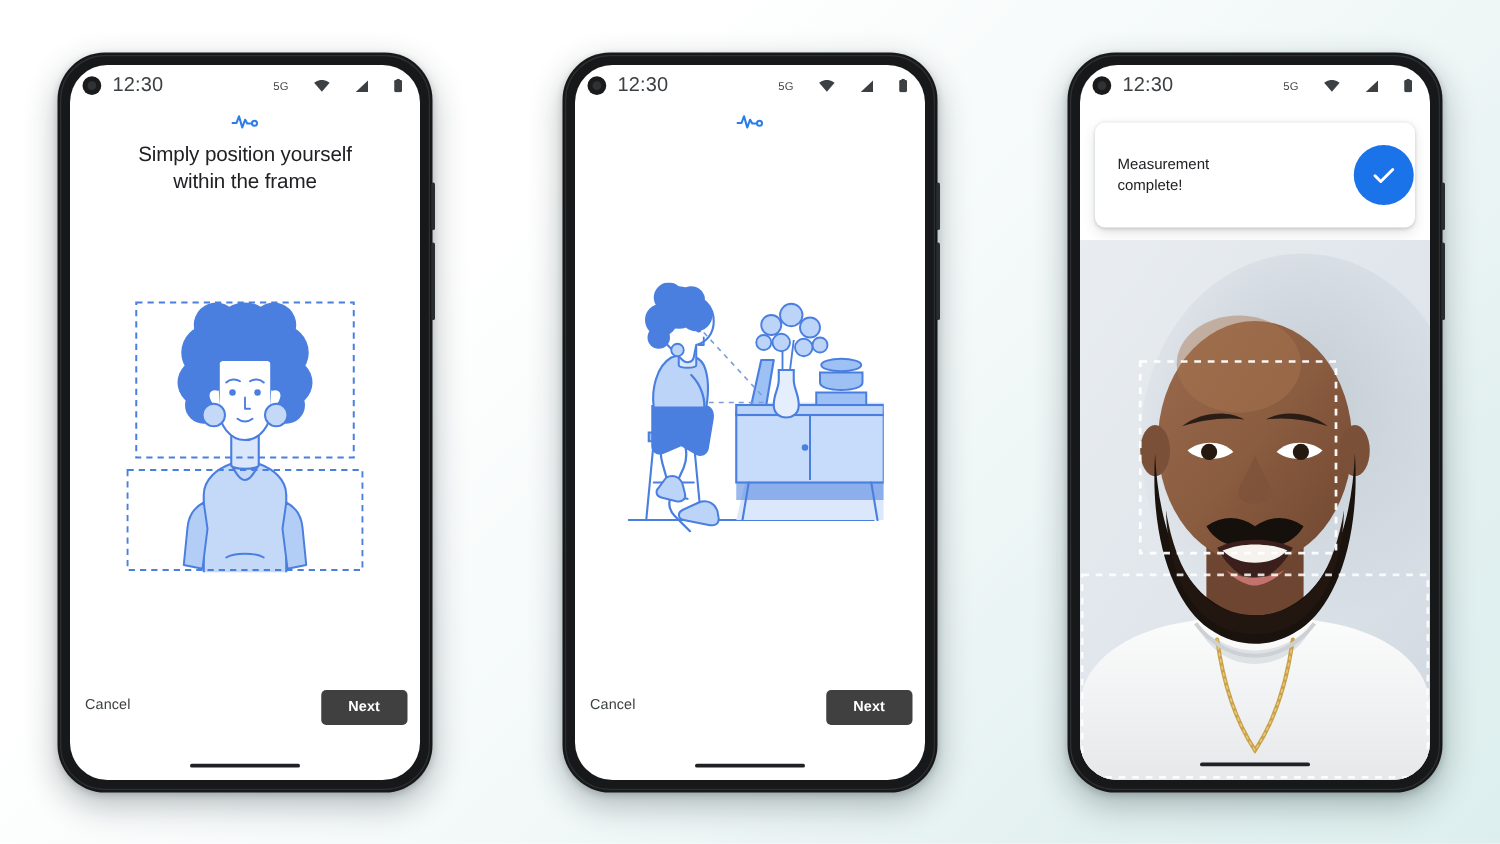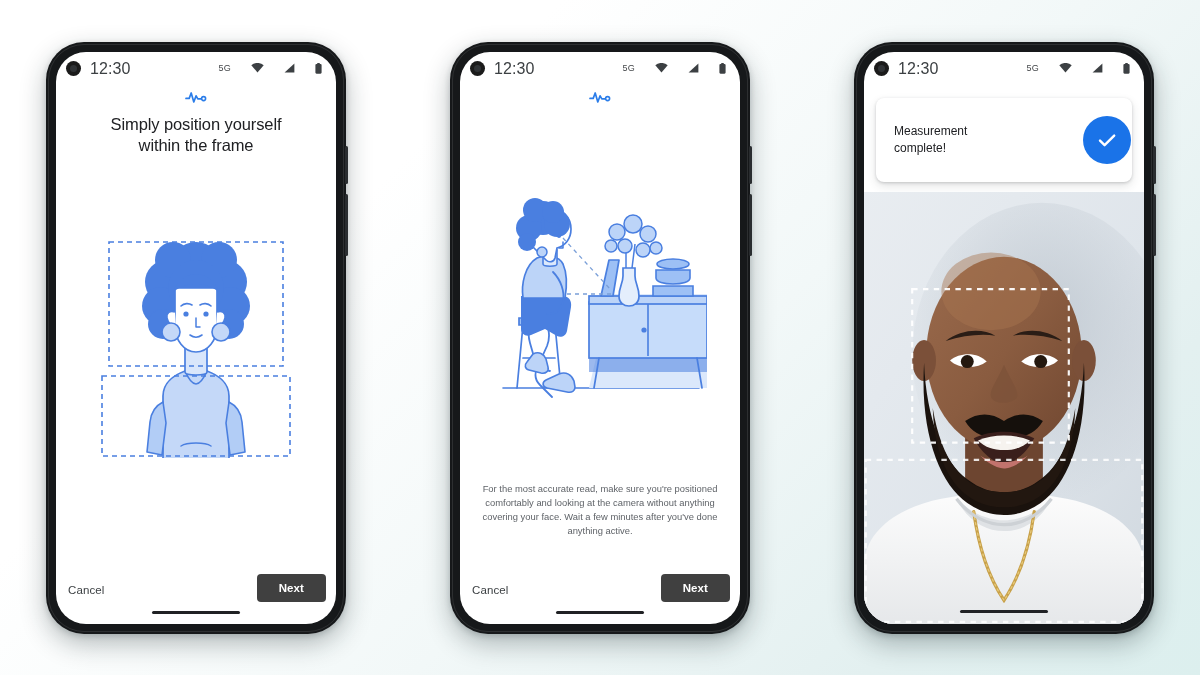"5G" .sb-right { align-items: flex-start -> center }
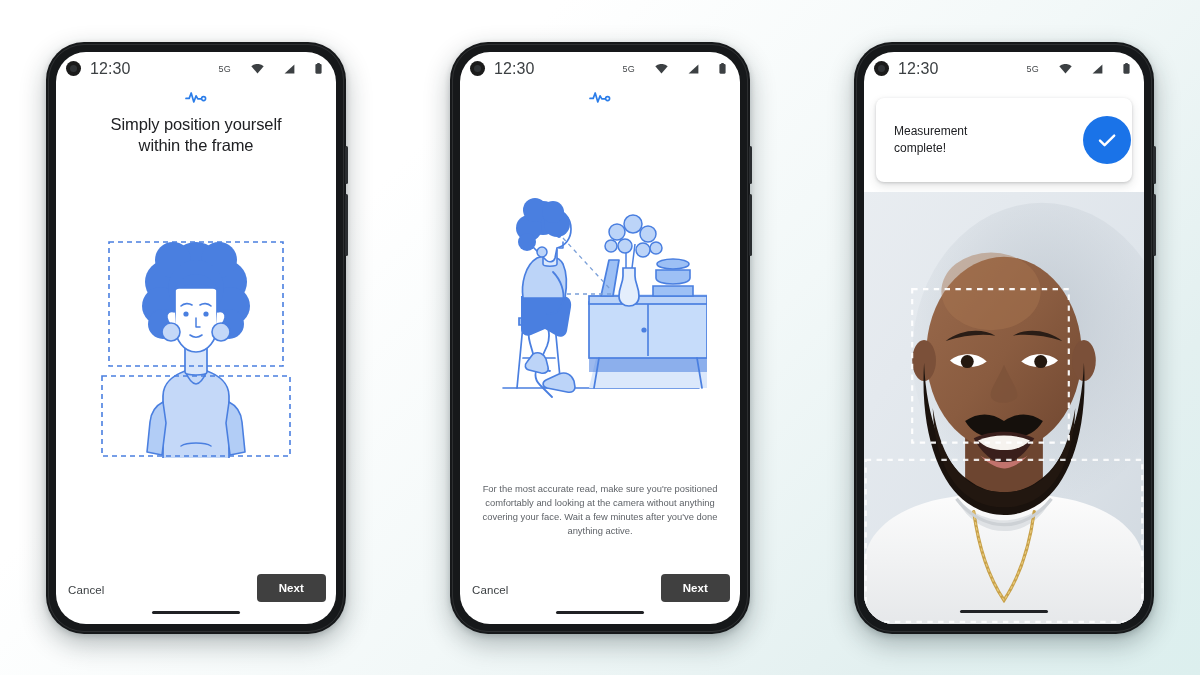"For the most accurate read," div.caption { html: <div>For the most accurate read, make sure you're positioned comfortably and looking at the camera without anything covering your face. Wait a few minutes after you've done anything active.</div> -> none }
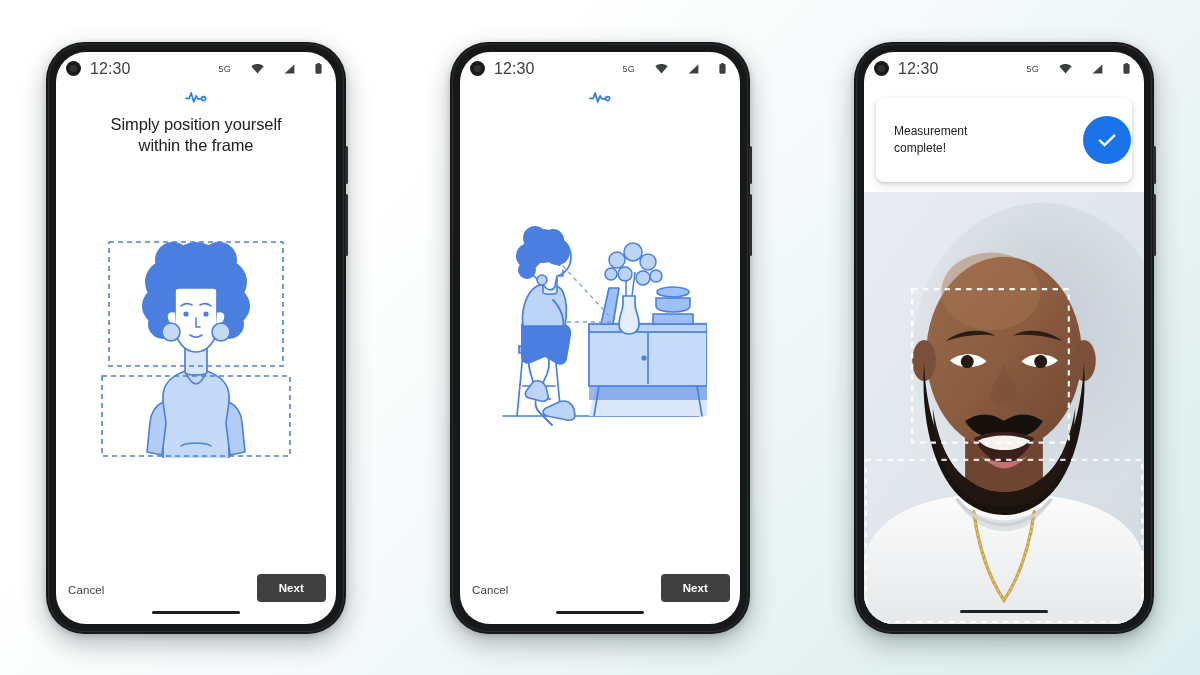"Cancel" .actions { align-items: flex-end -> flex-start }
